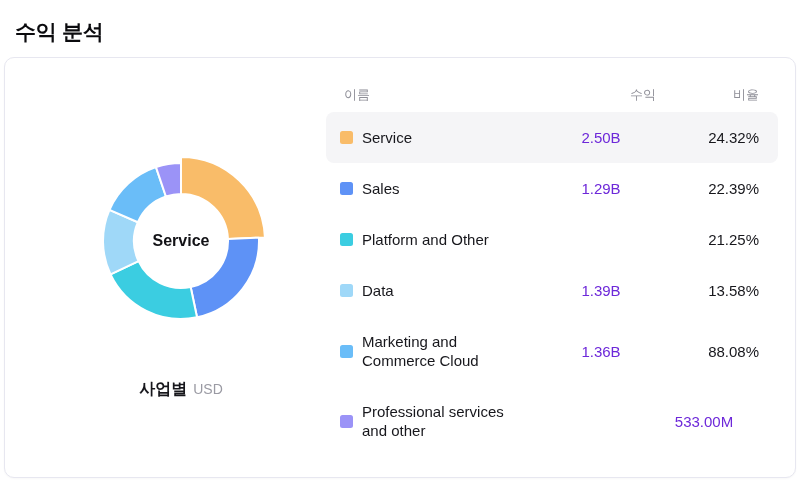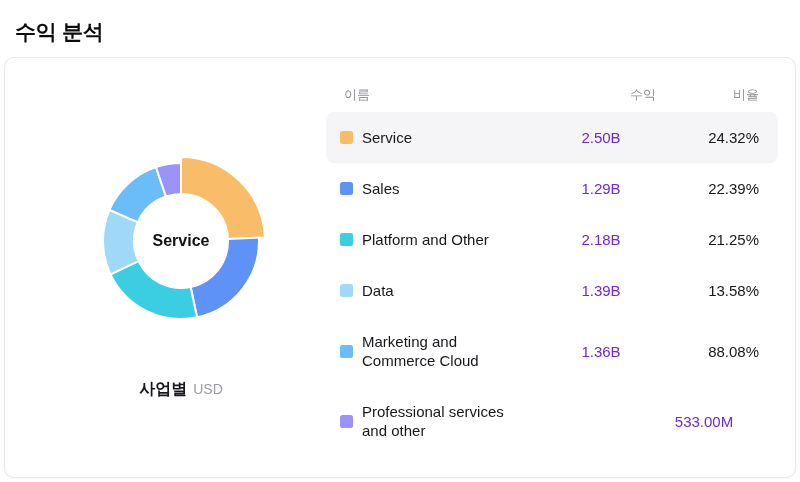"2.18B" span.cell-rev { html: <span>2.18B</span> -> none }
